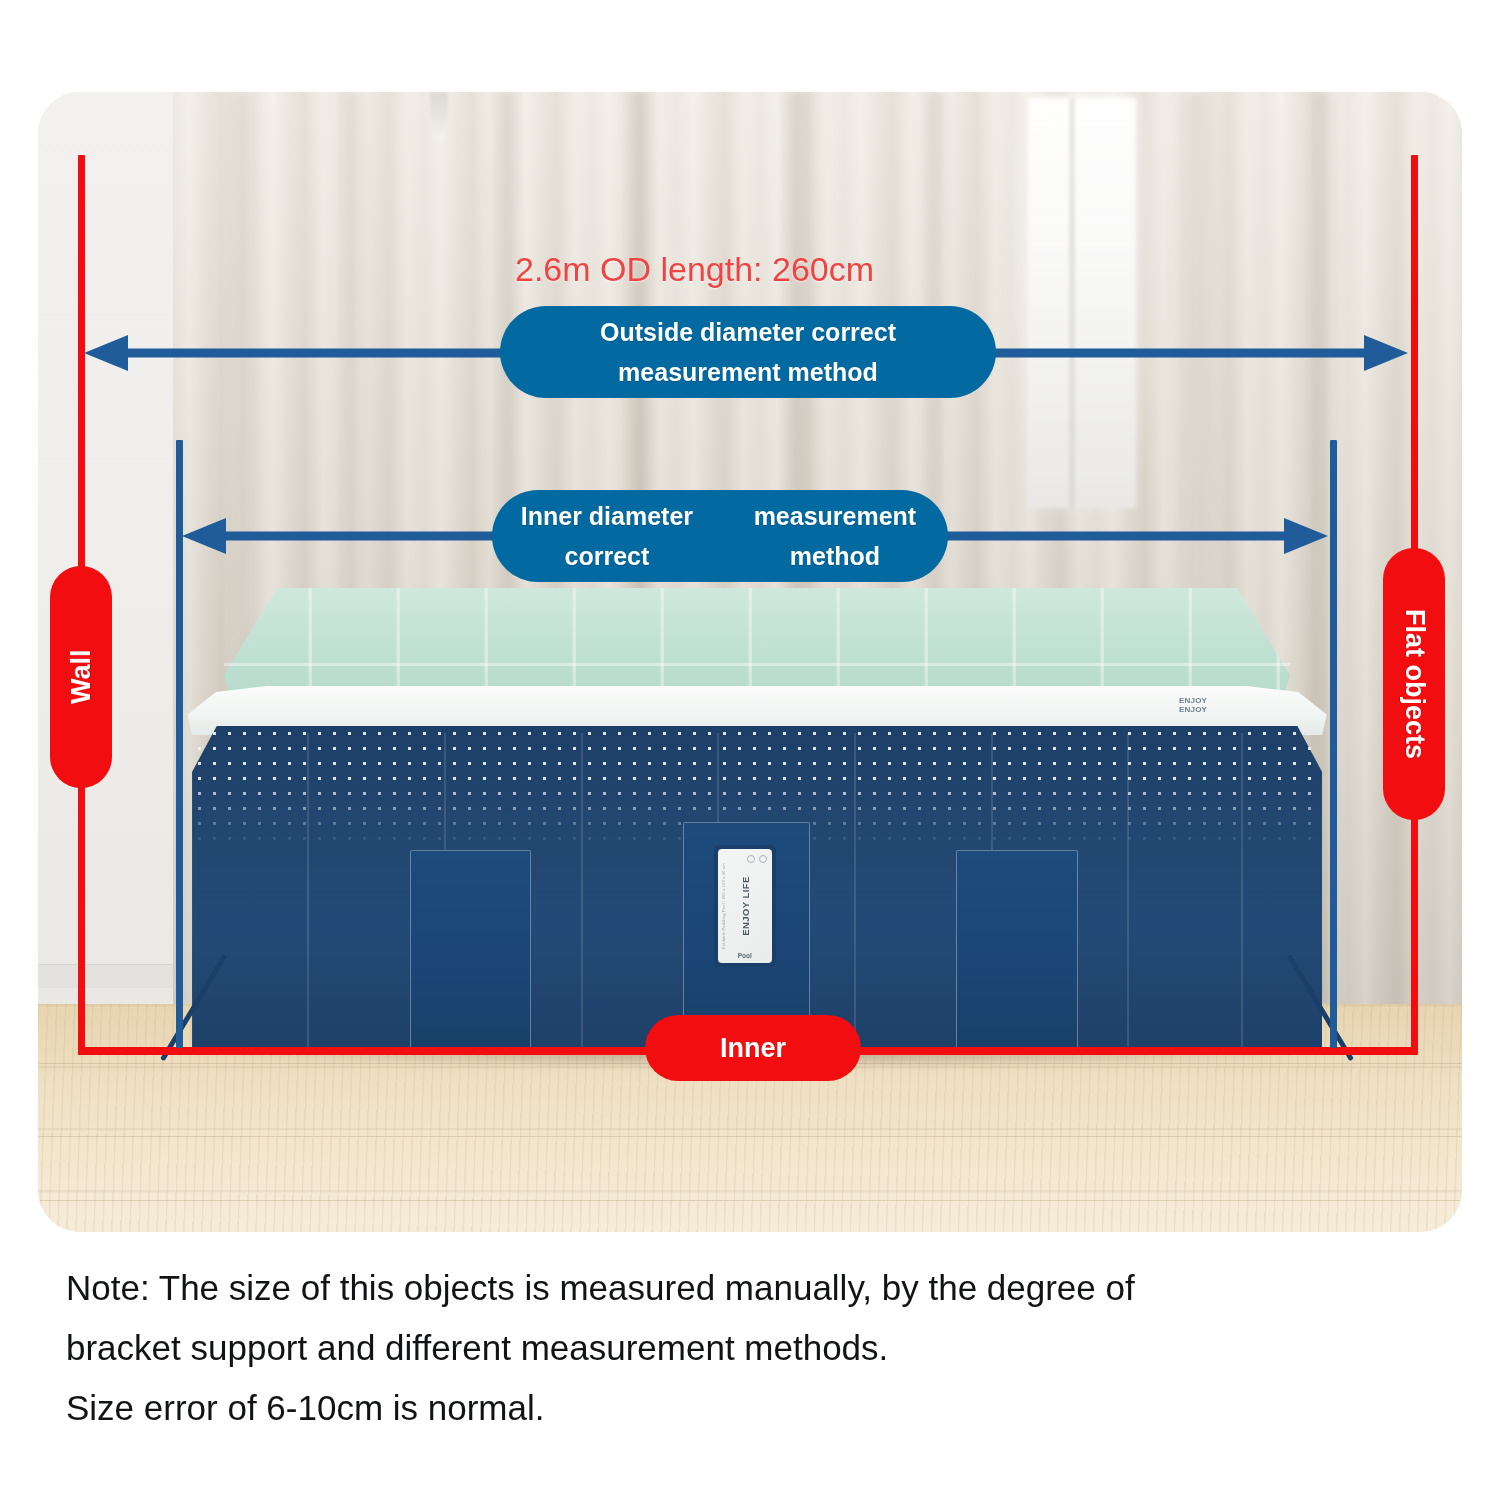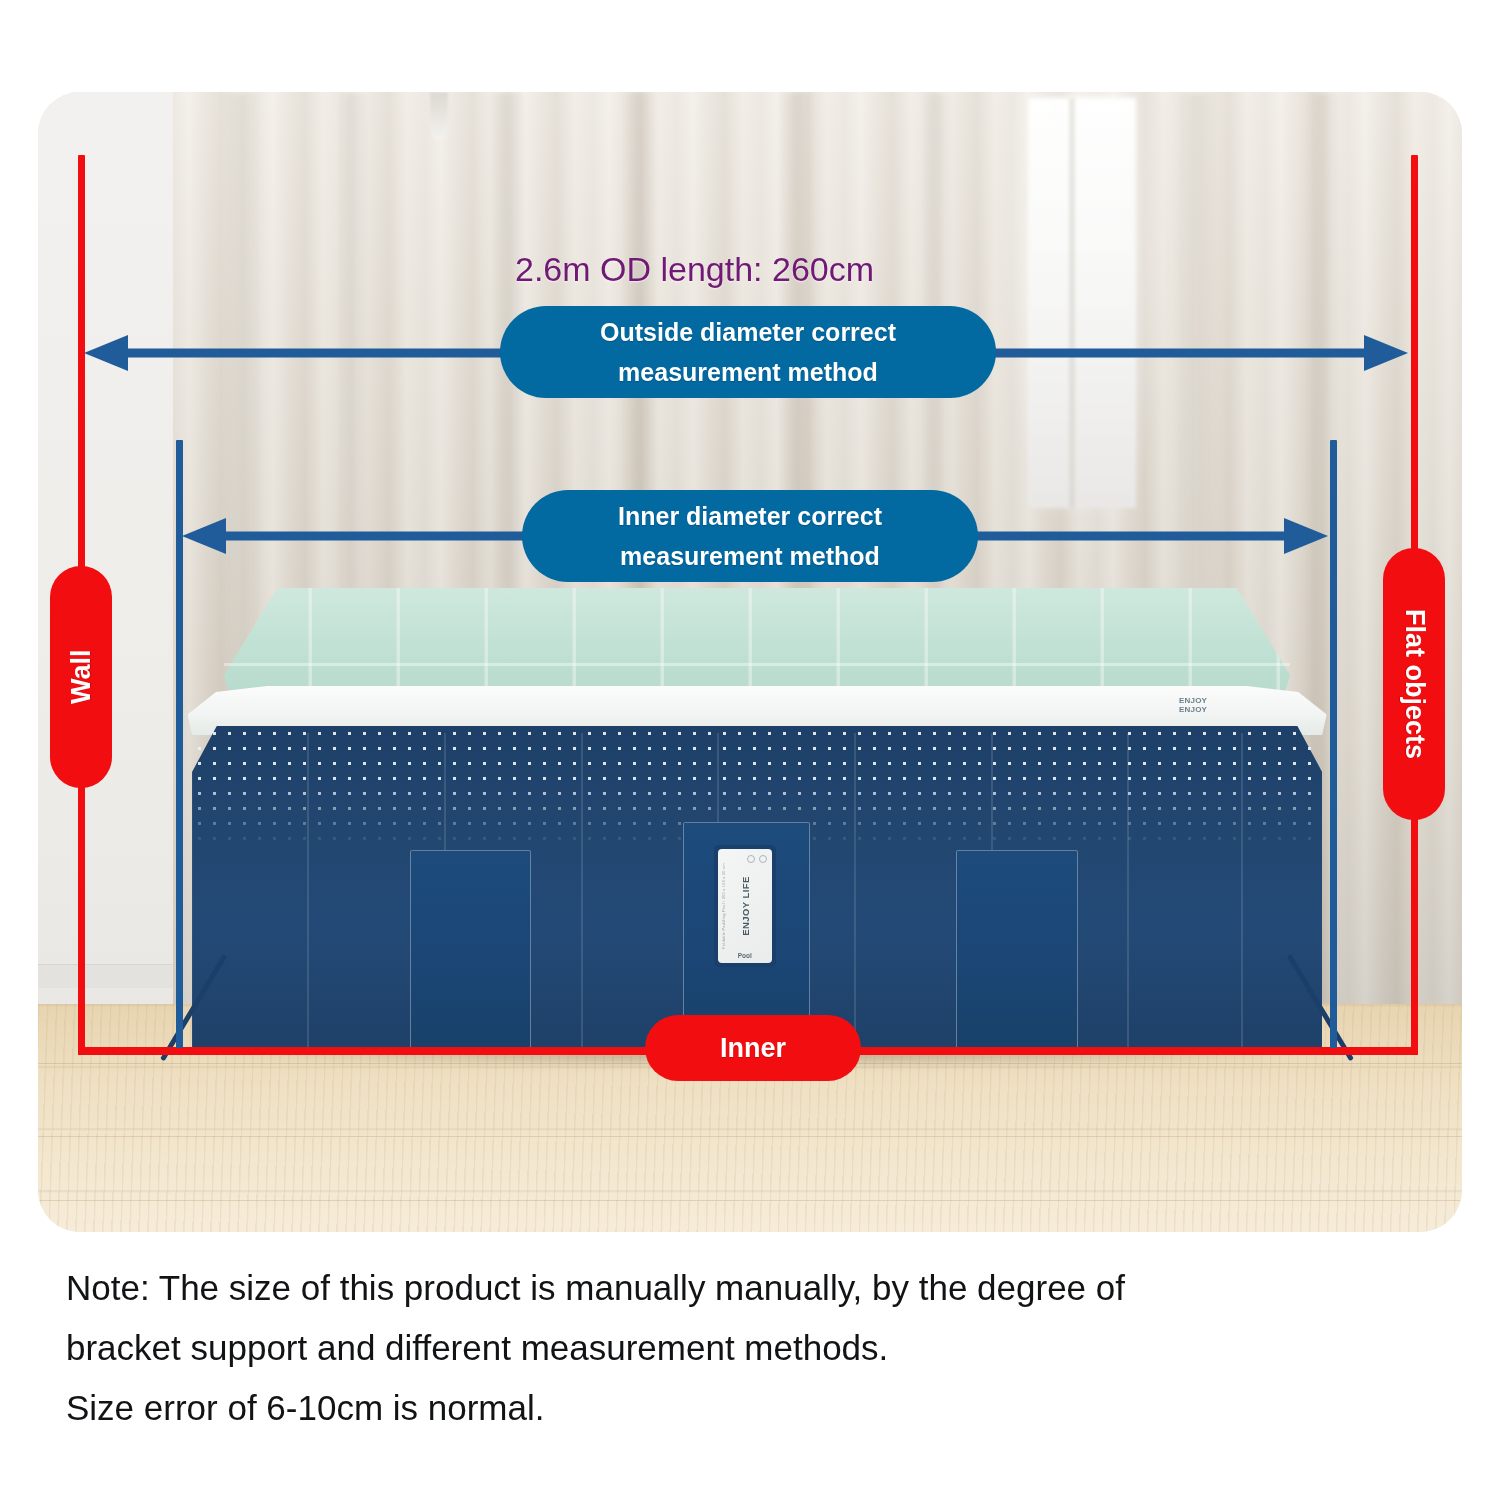"2.6m OD length: 260cm" .dim-caption { color: #701a75 -> #ef4444 }
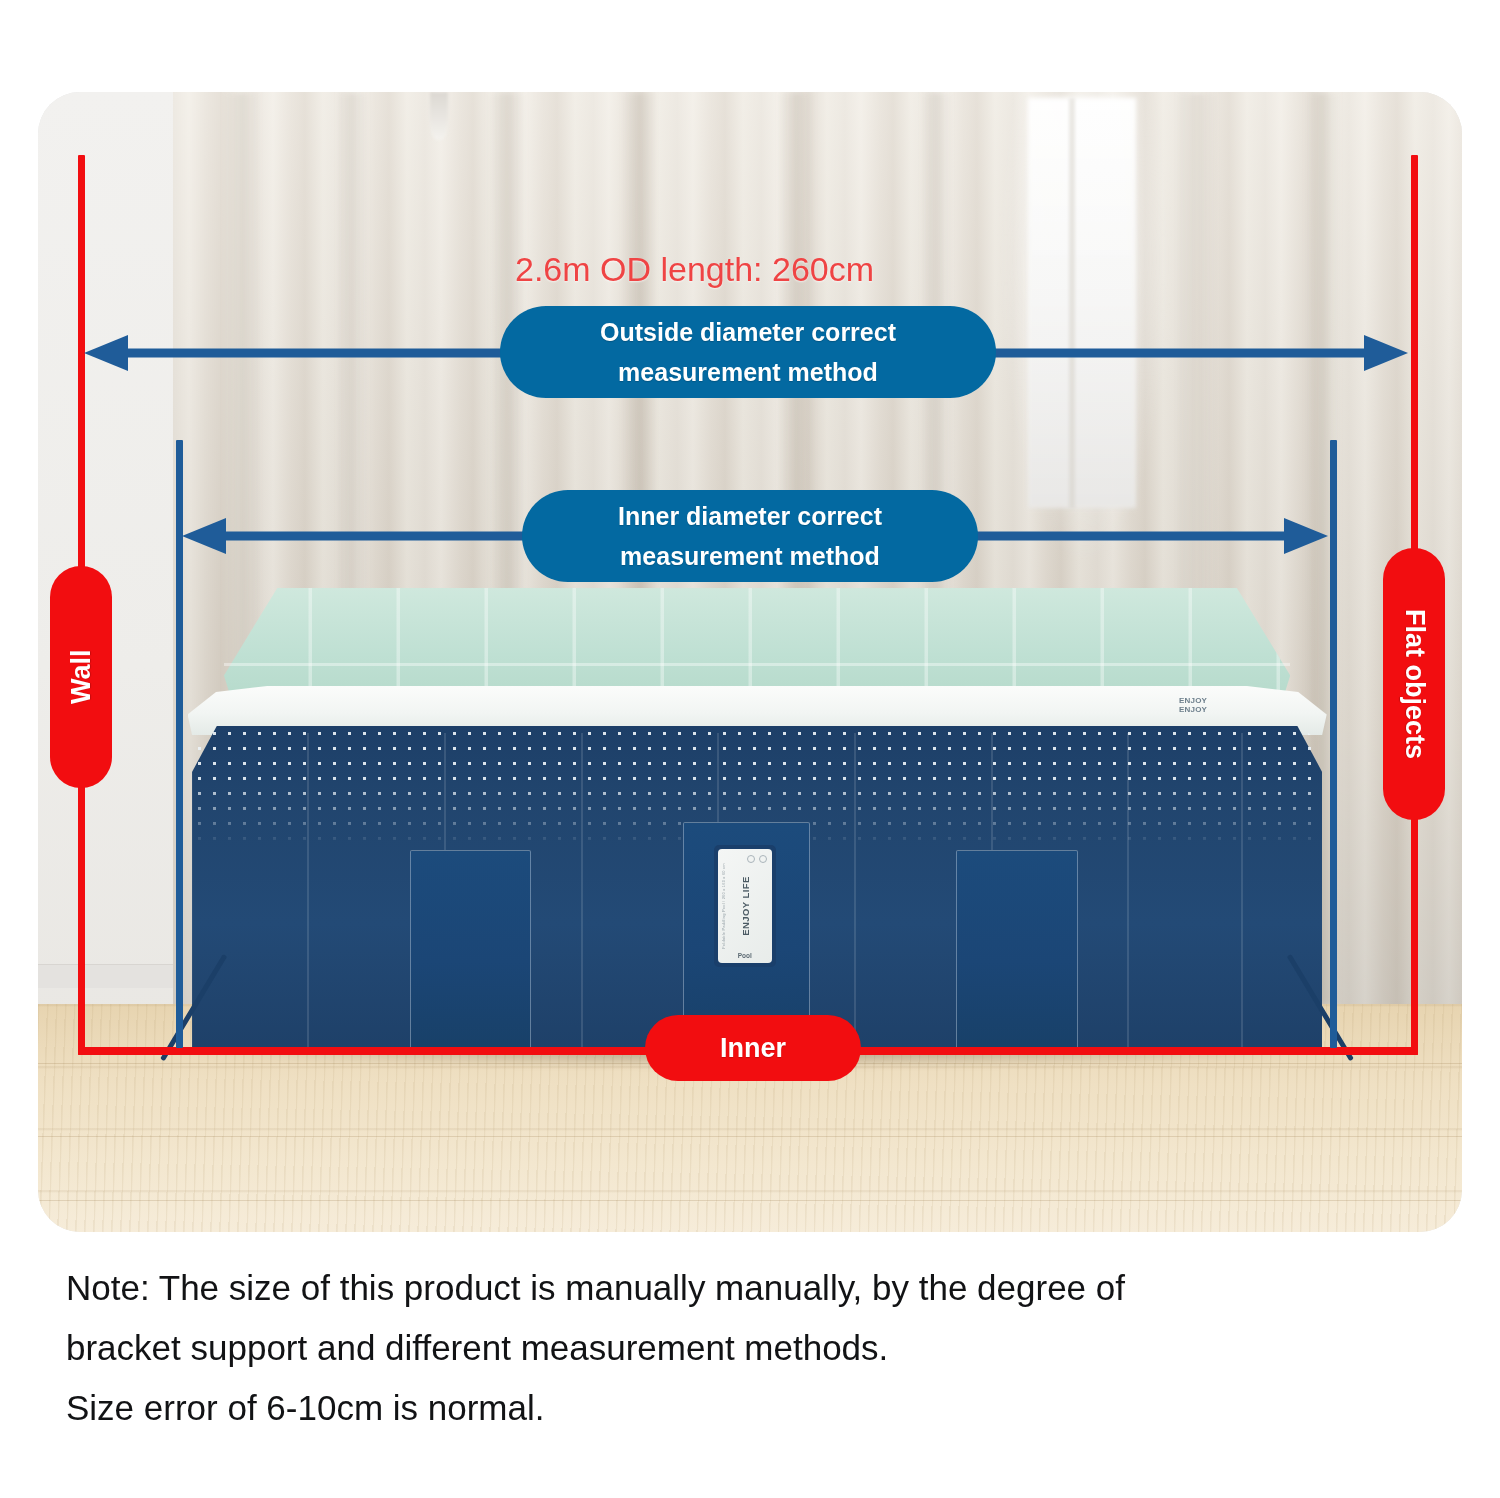"Inner diameter correct" div.pill { flex-direction: column -> row; left: 522px -> 492px }
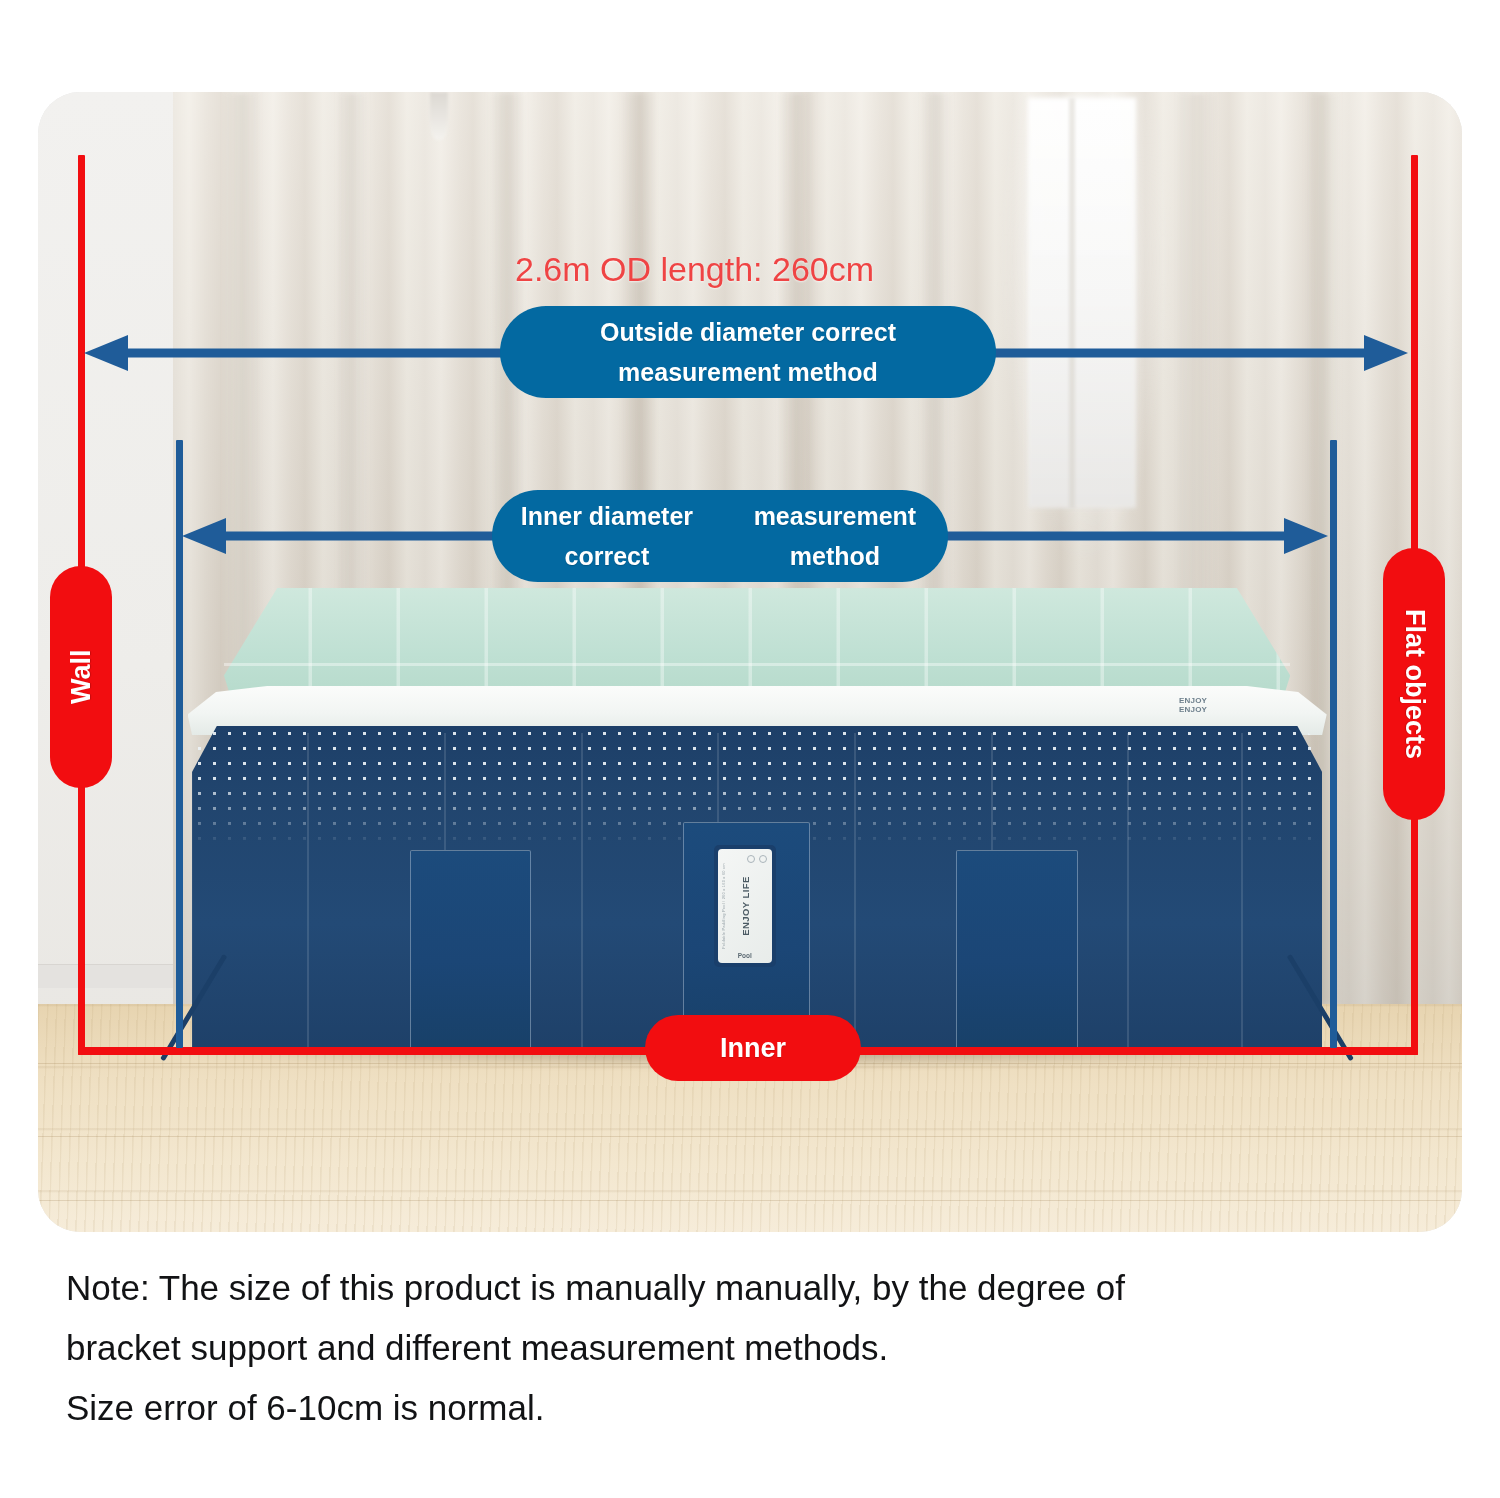"Note: The size of this" div.note-line { text: product is manually -> objects is measured }
